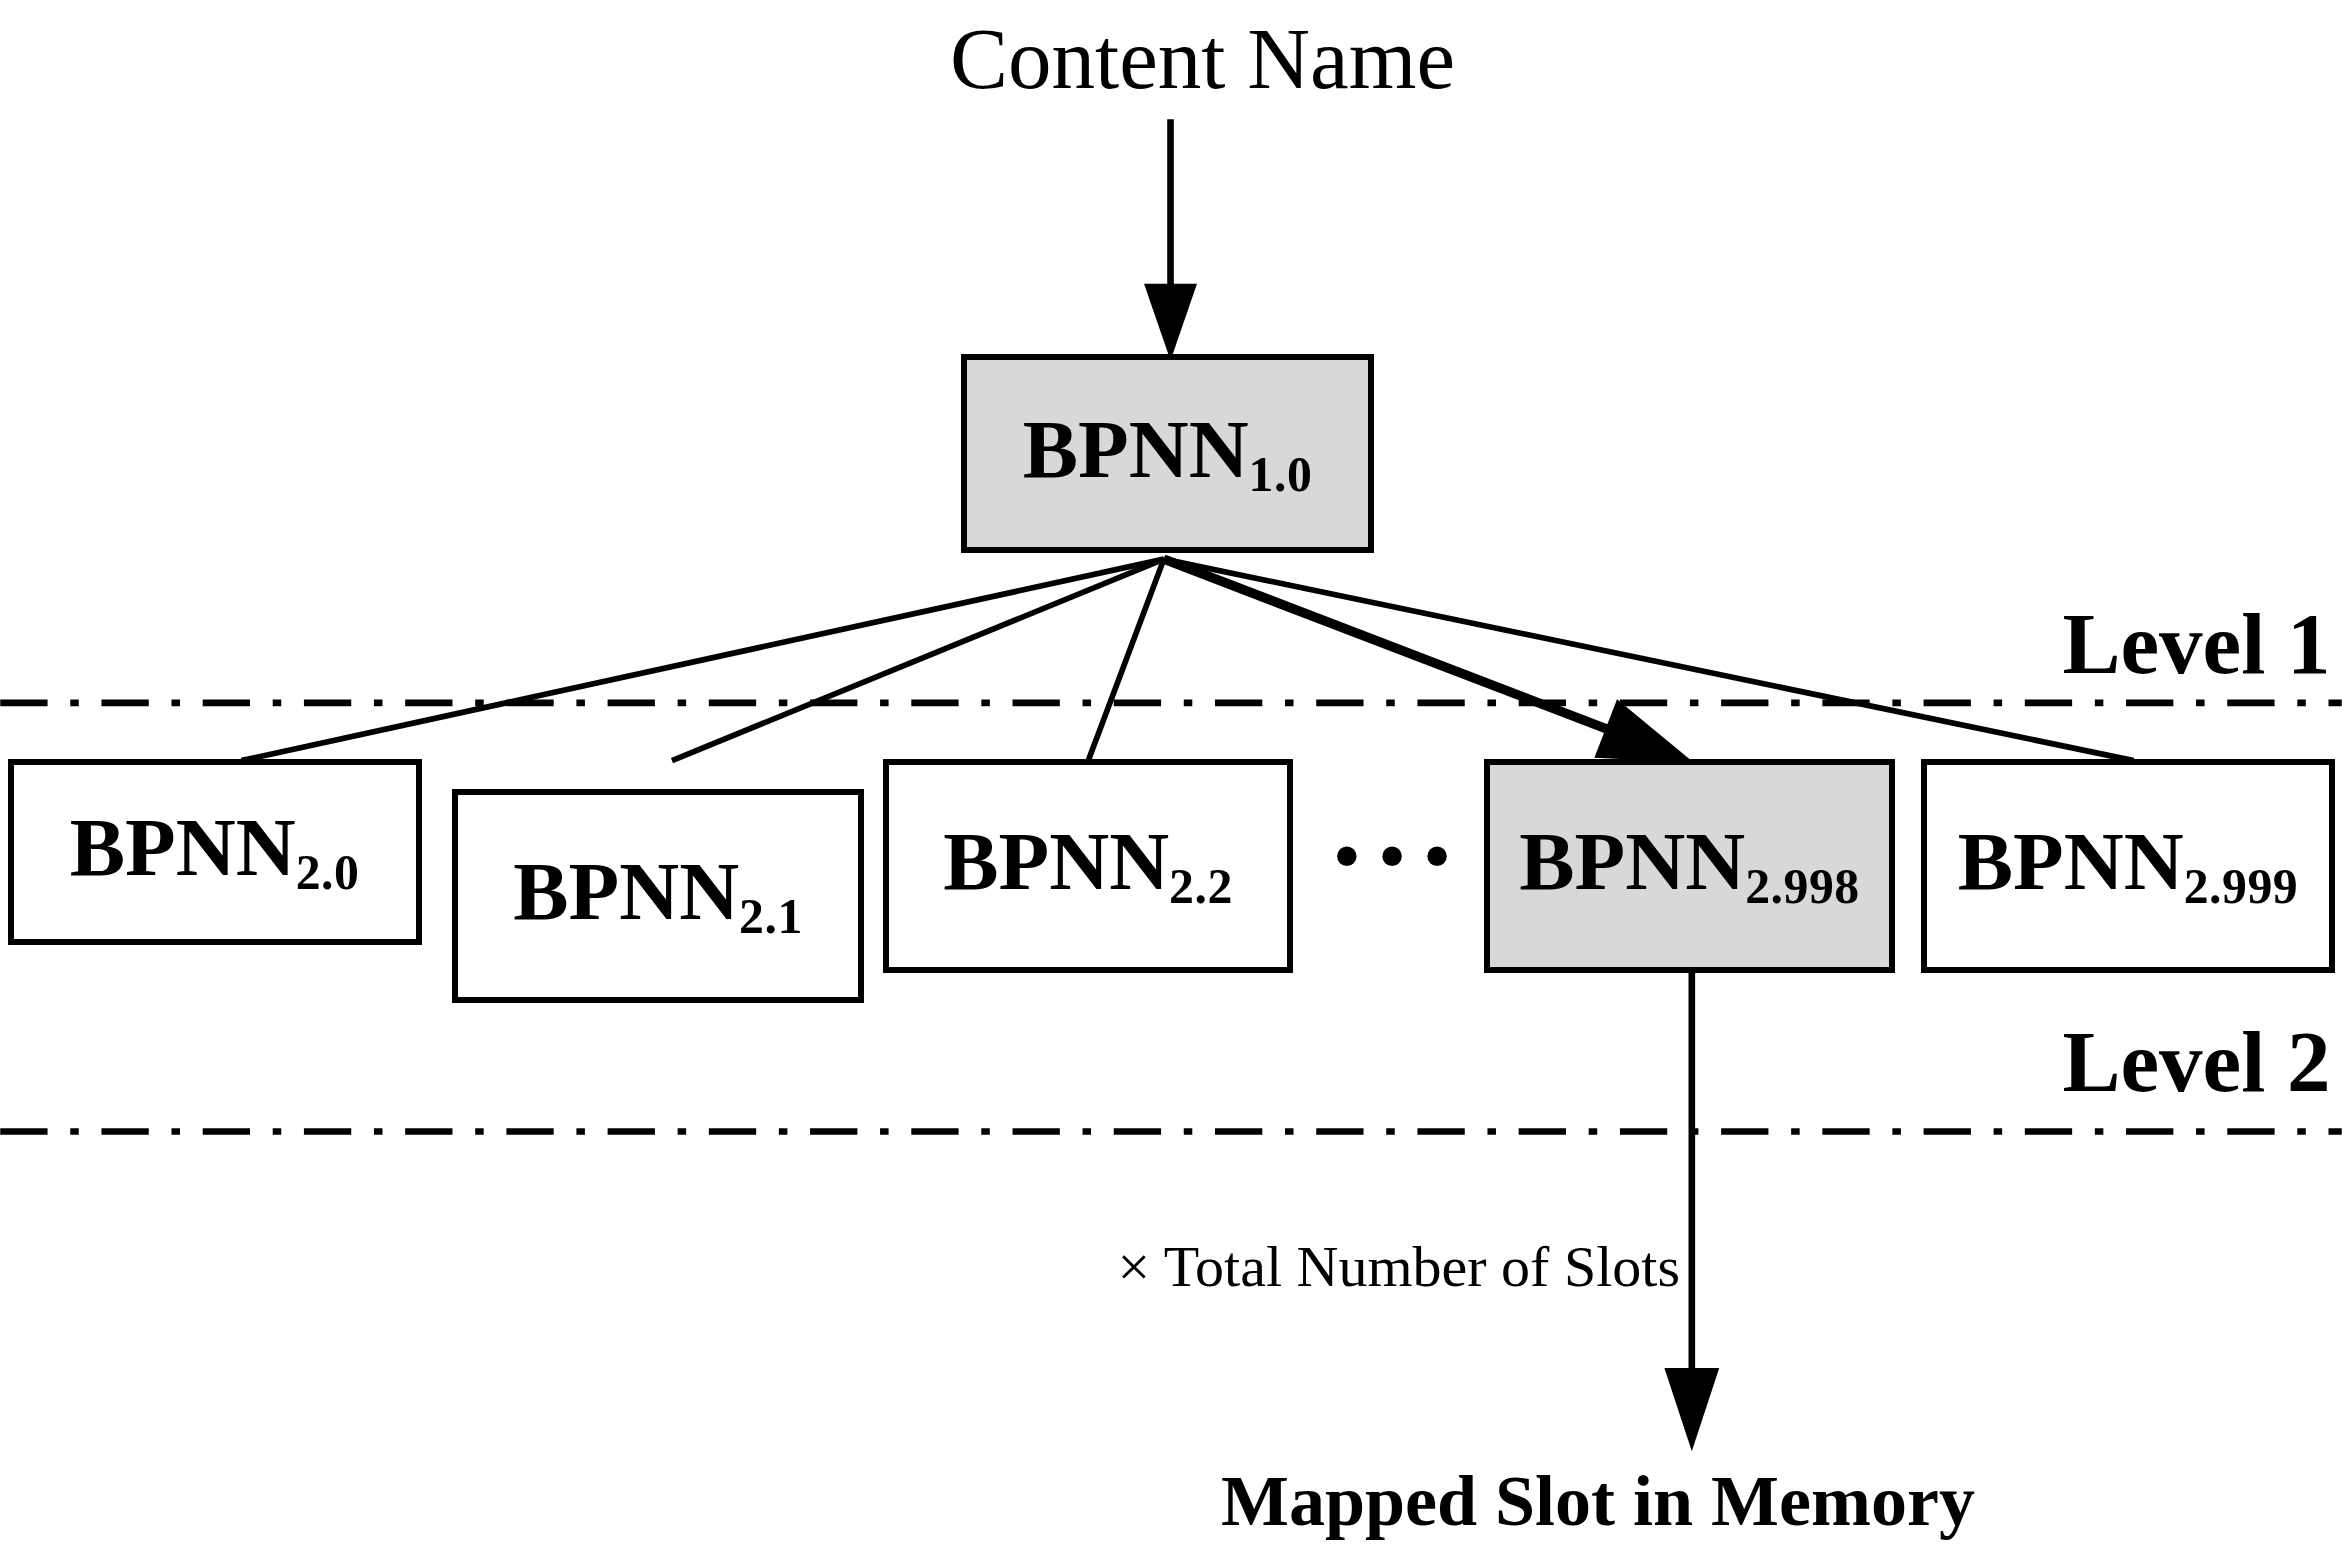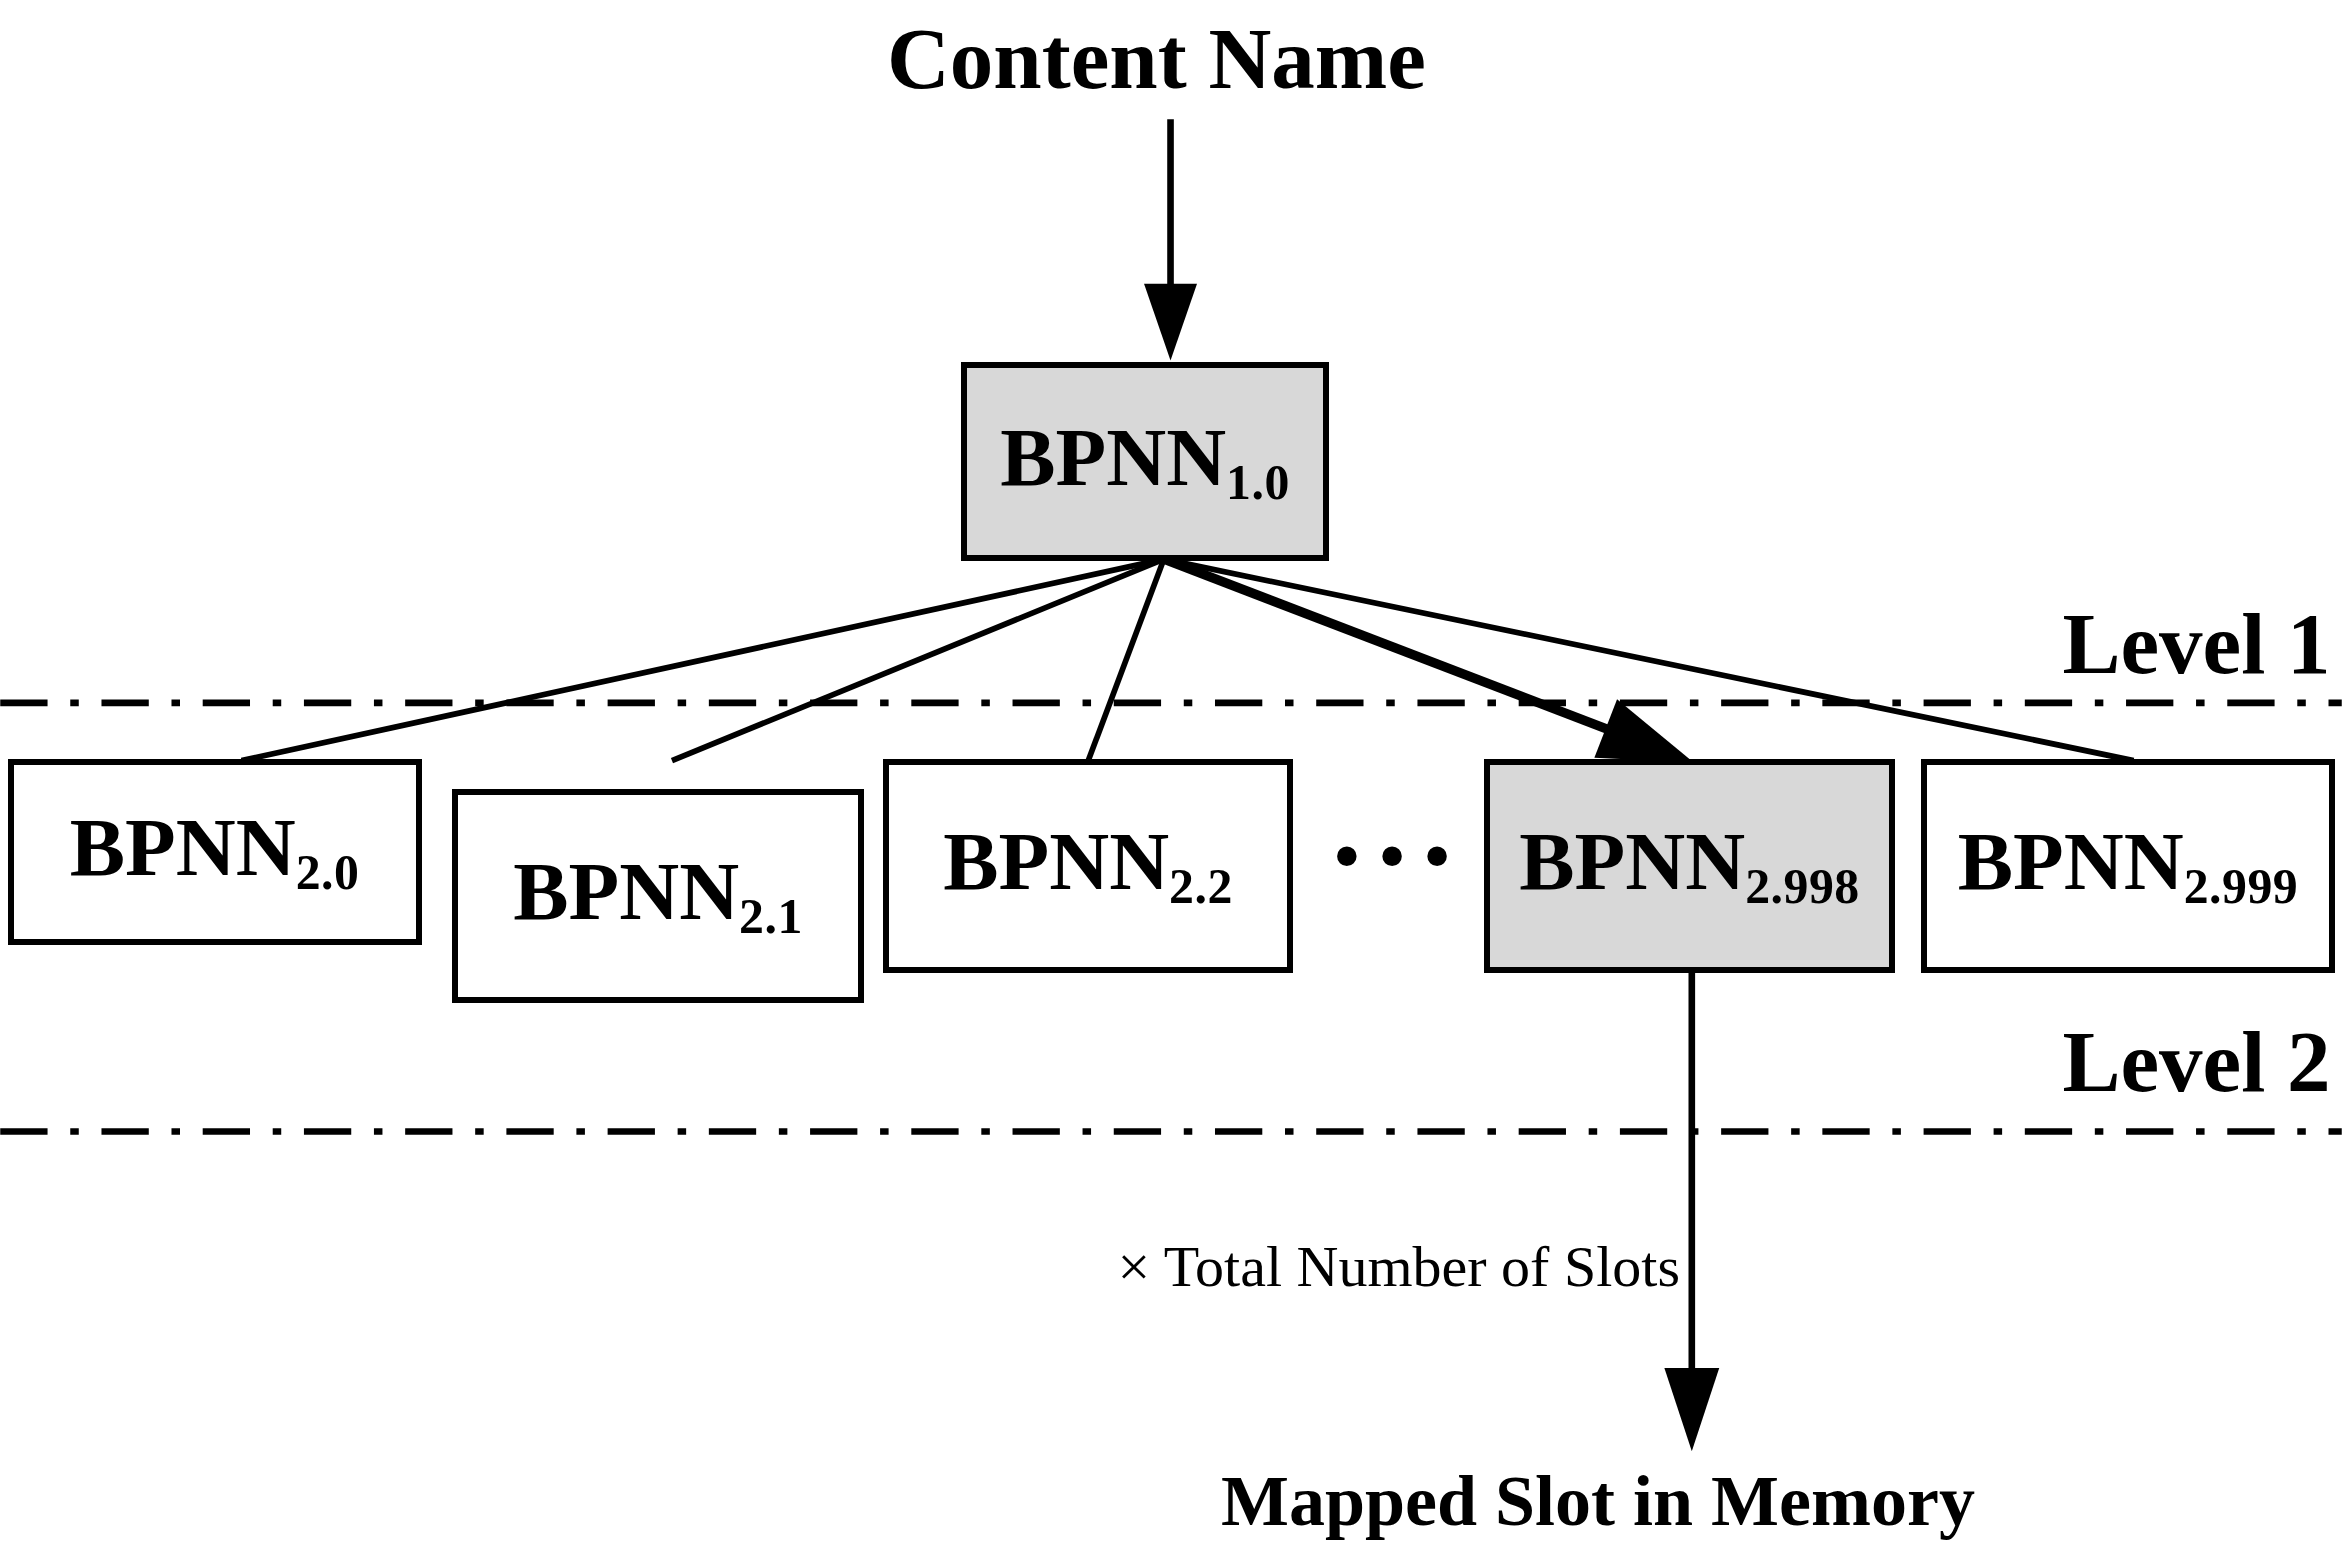"Content Name" .title-label { font-weight: bold -> normal; text-align: left -> right }
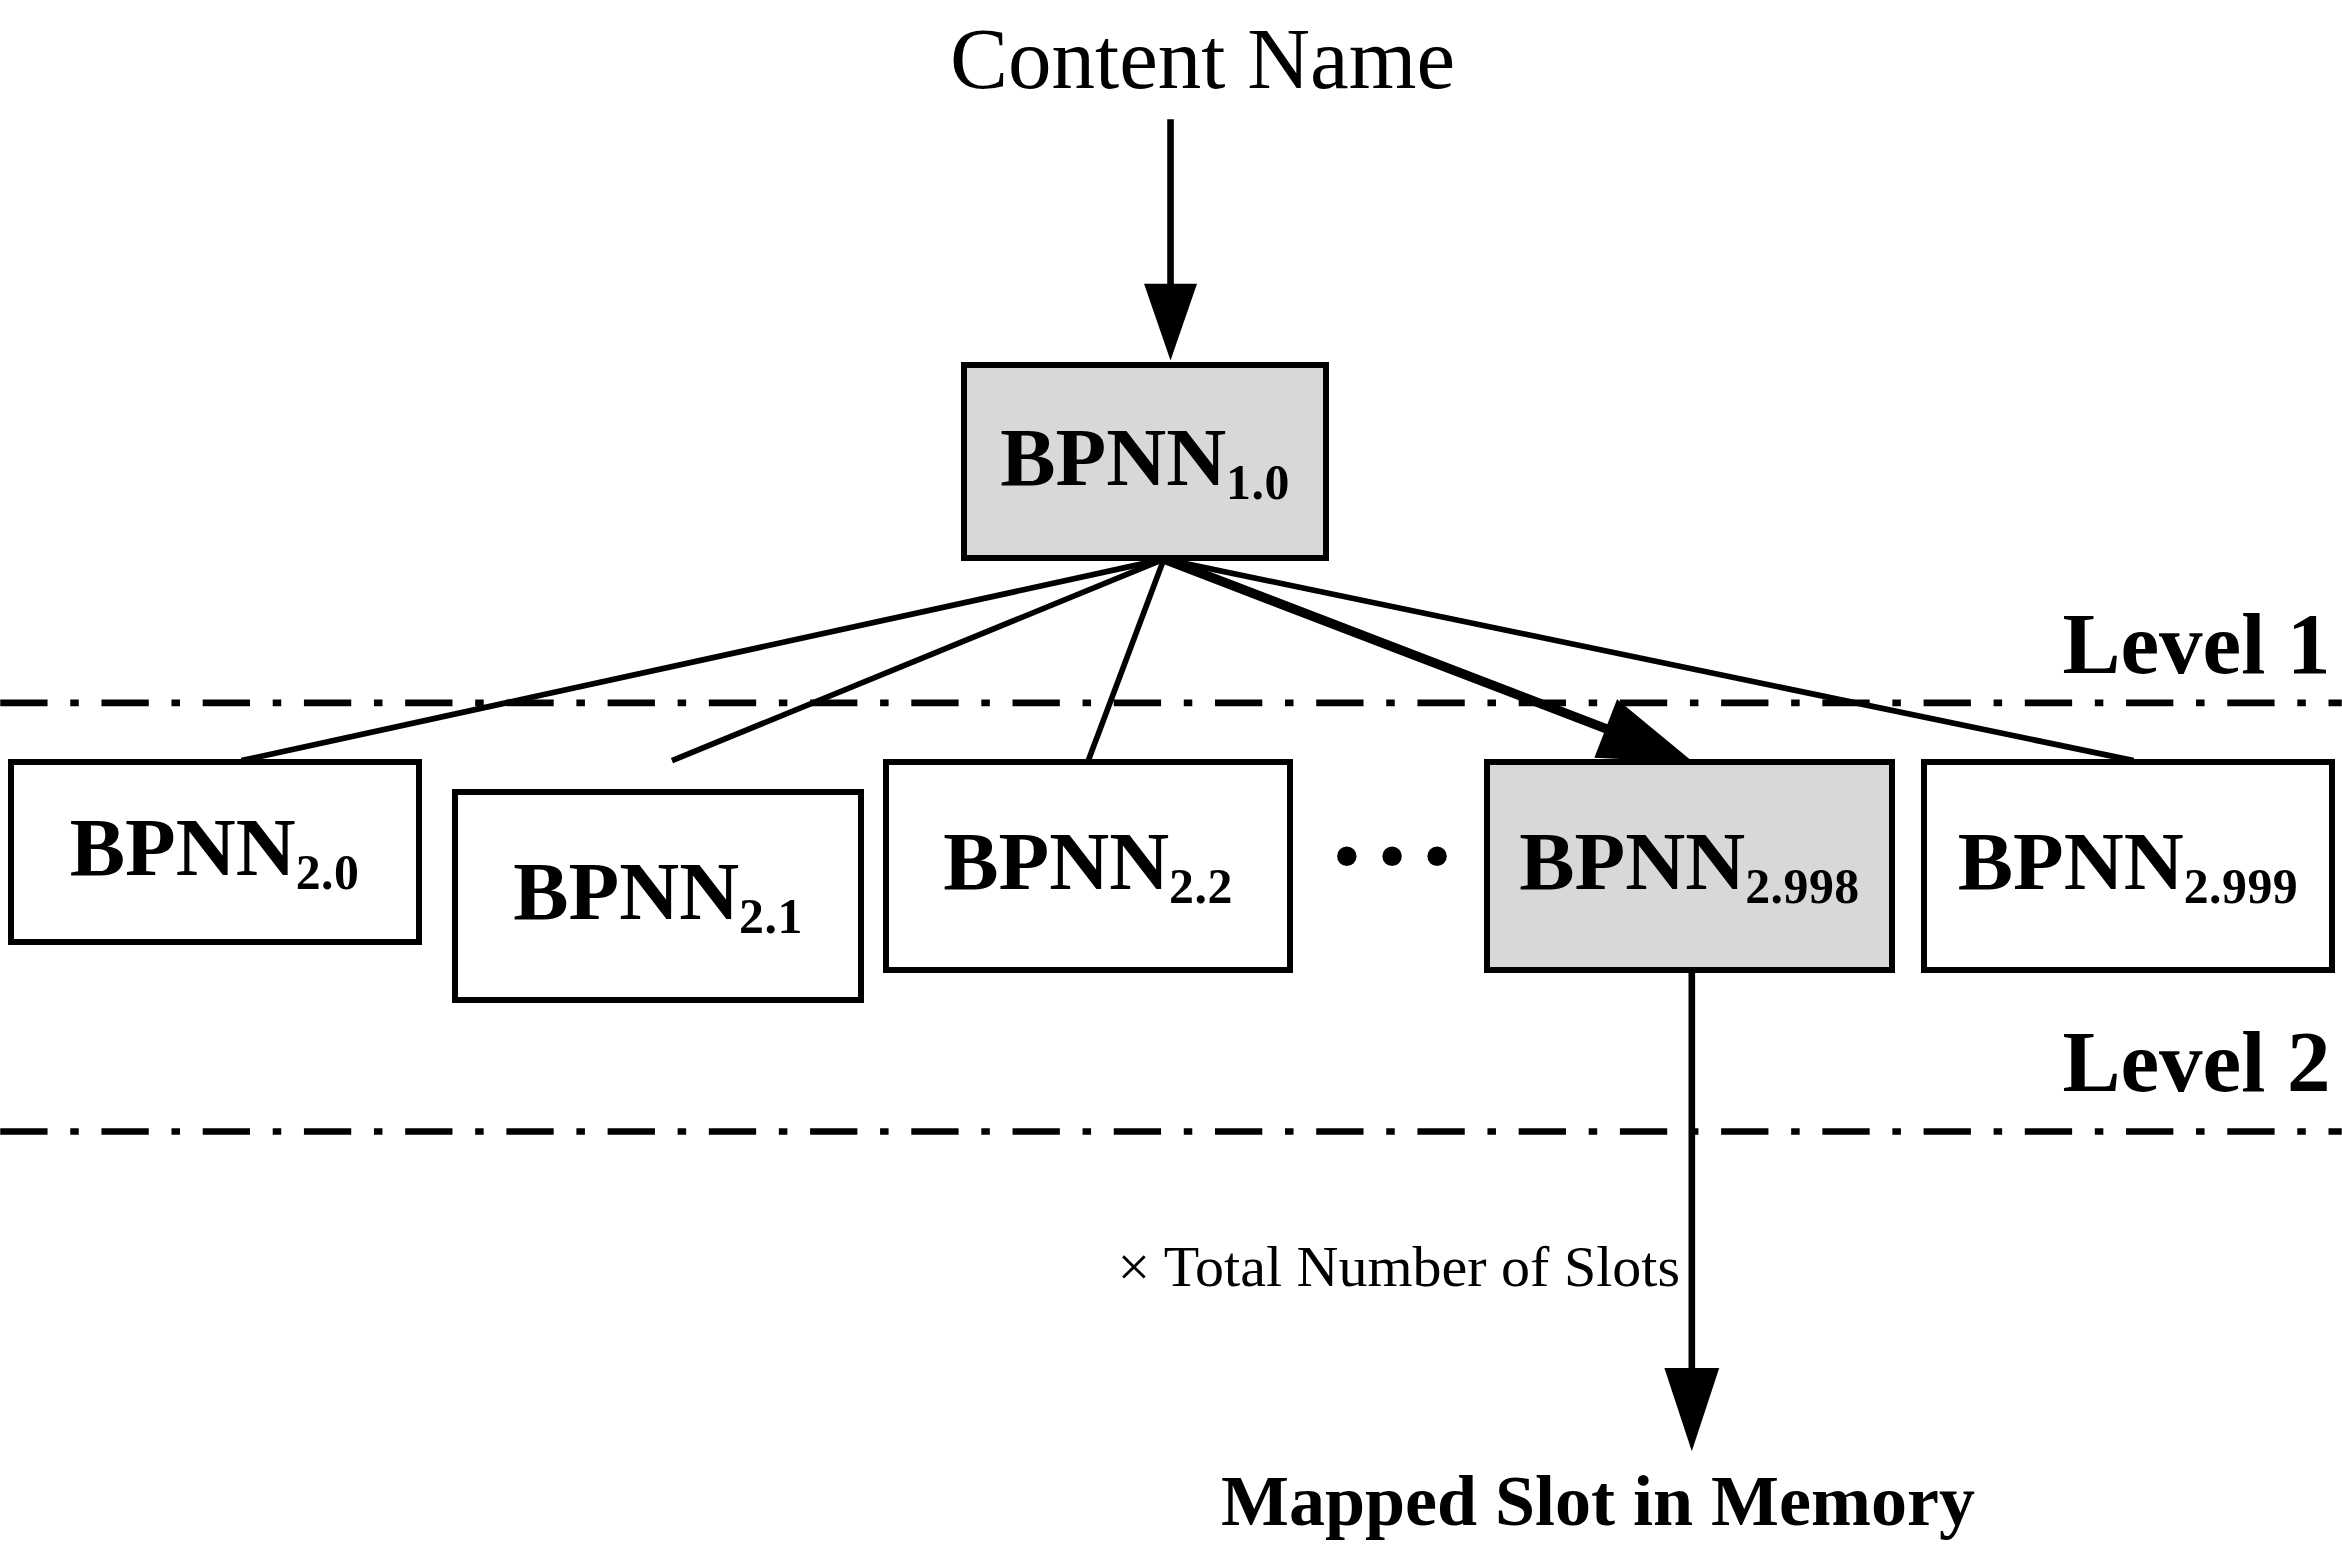"BPNN1.0" .node-root { top: 362px -> 354px; width: 368px -> 413px }
